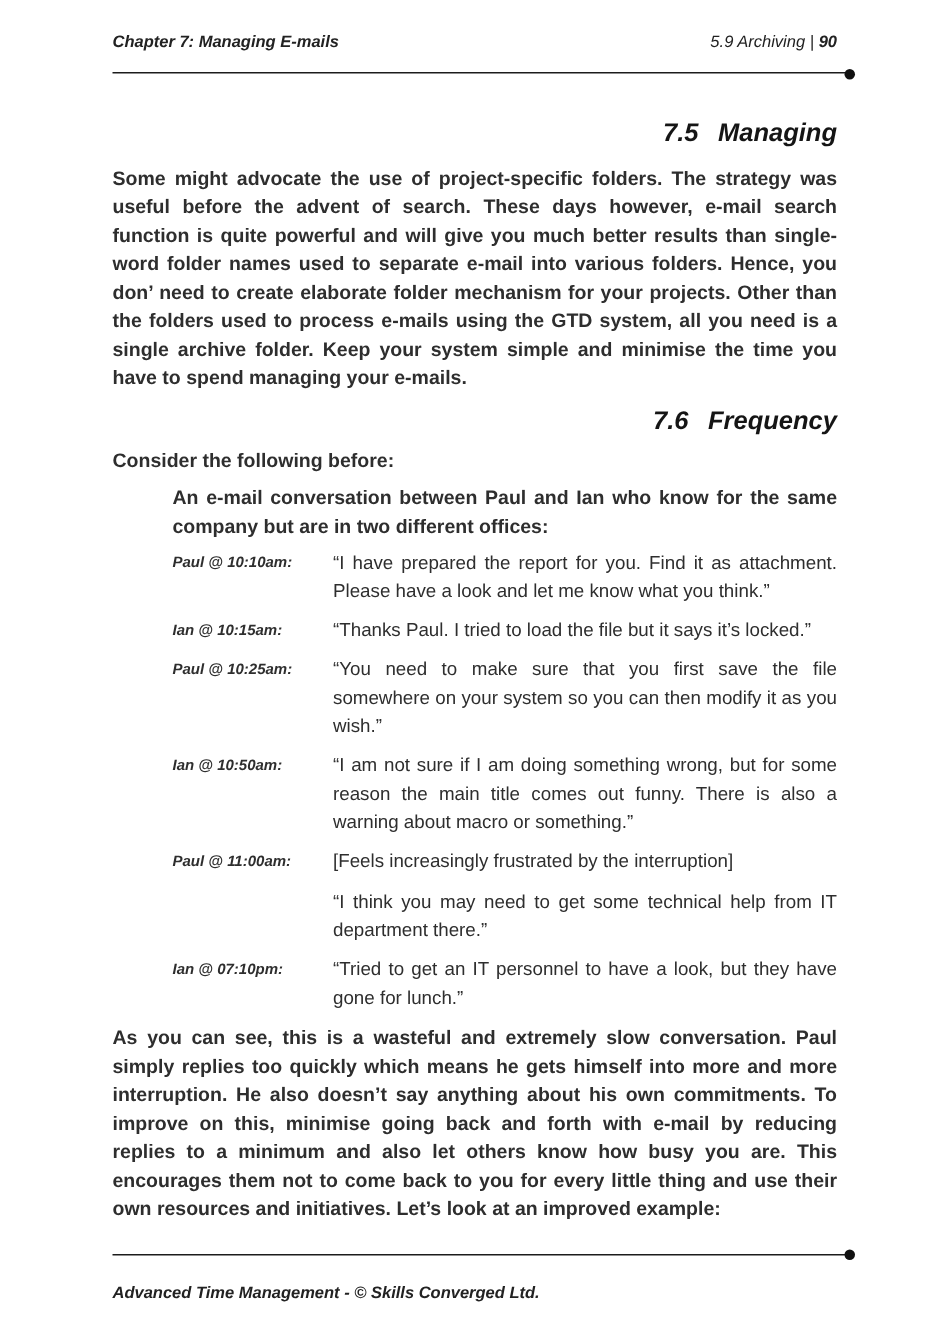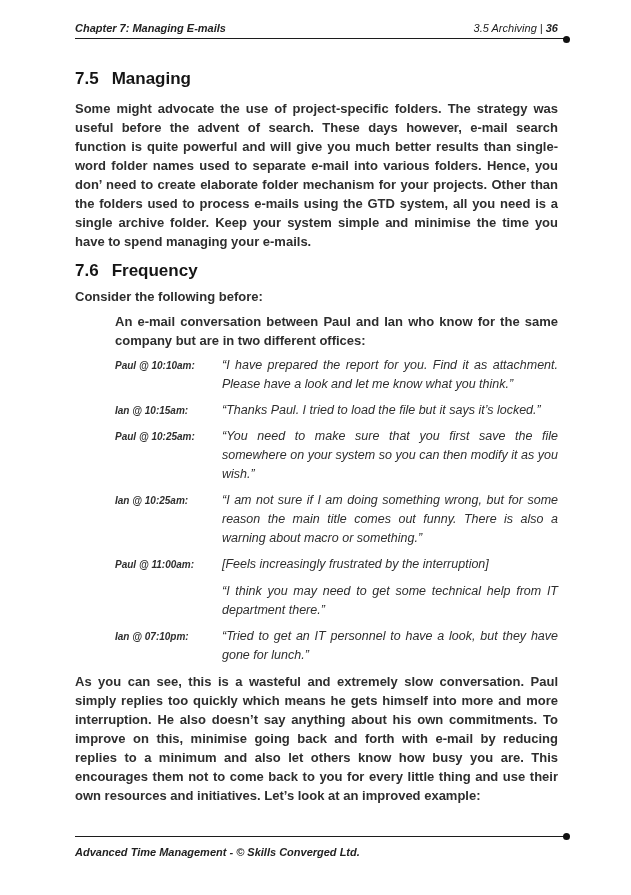"Chapter 7: Managing E-mails" .header { padding-bottom: 4px -> 14px }
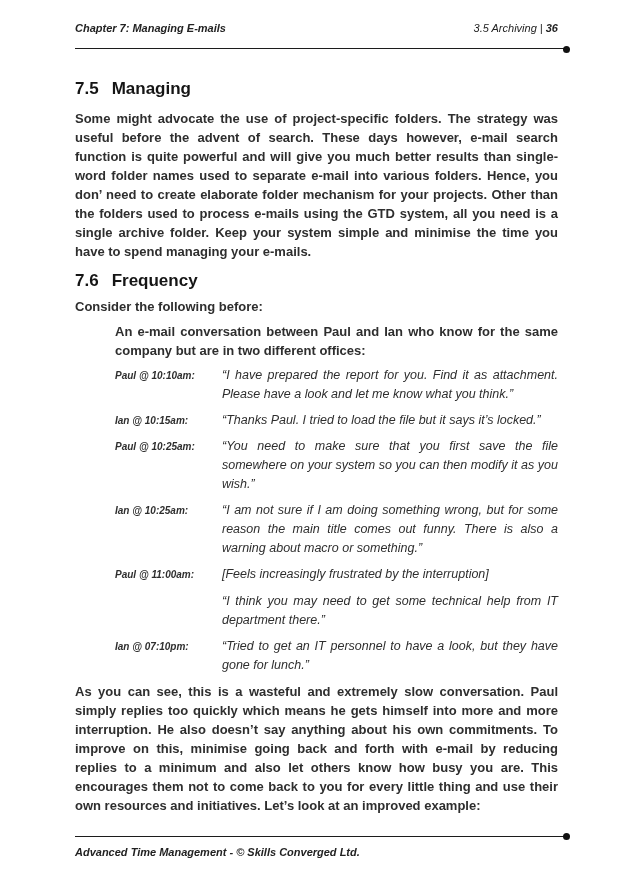"3.5 Archiving" span { text: 3.5 -> 5.9 }
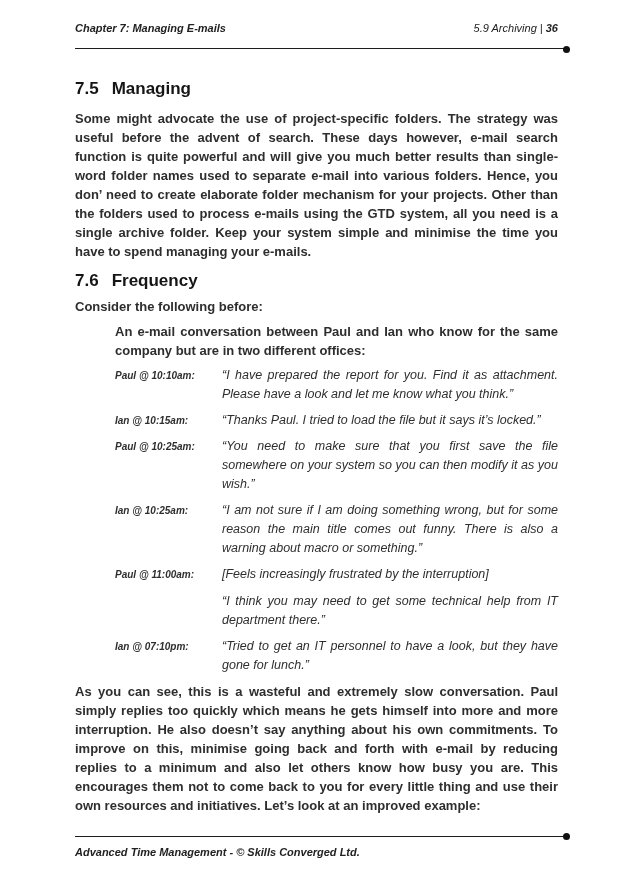"36" span.pagenum { text: 36 -> 90 }
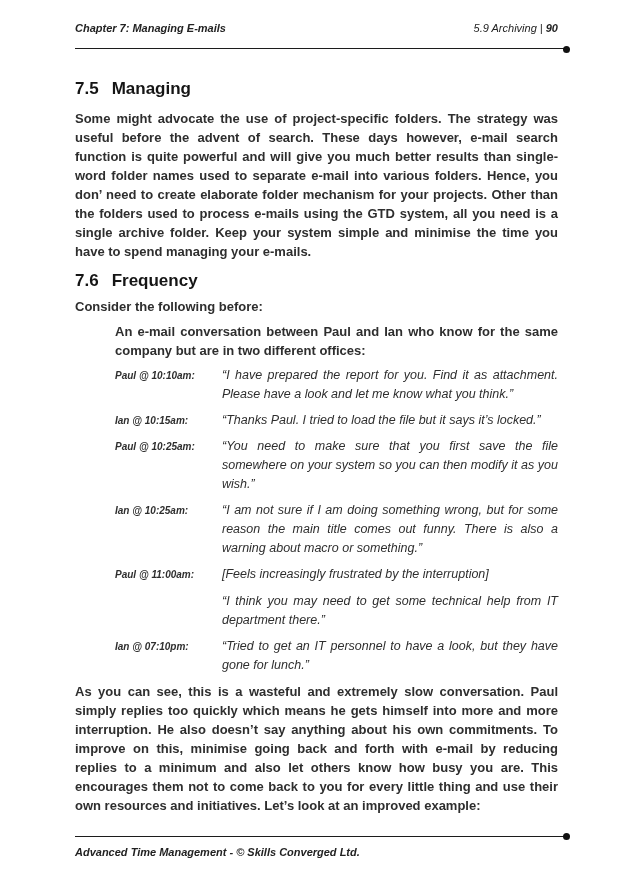"7.5" .section-heading { font-style: none -> italic; justify-content: none -> flex-end }
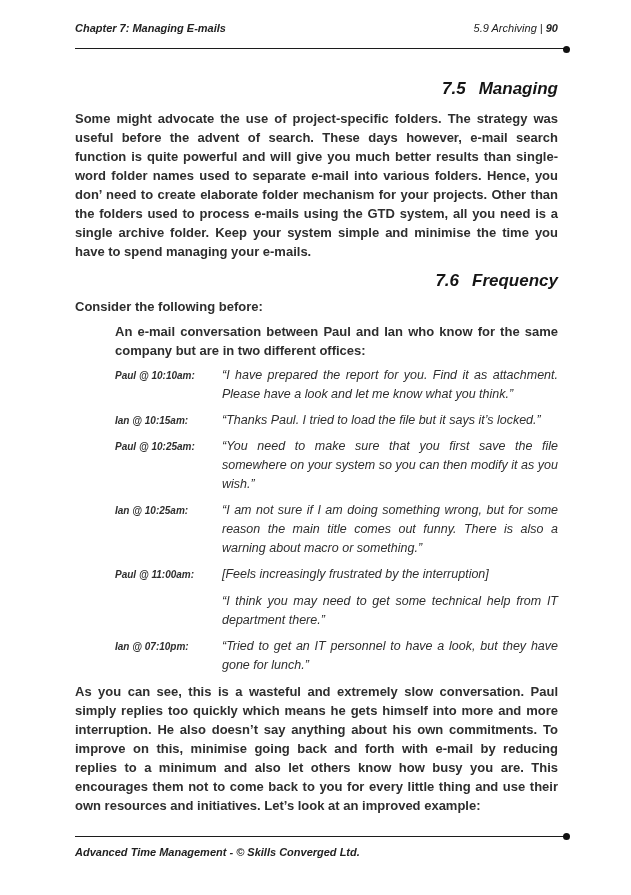"“I have prepared the report" .speech { font-style: italic -> none }
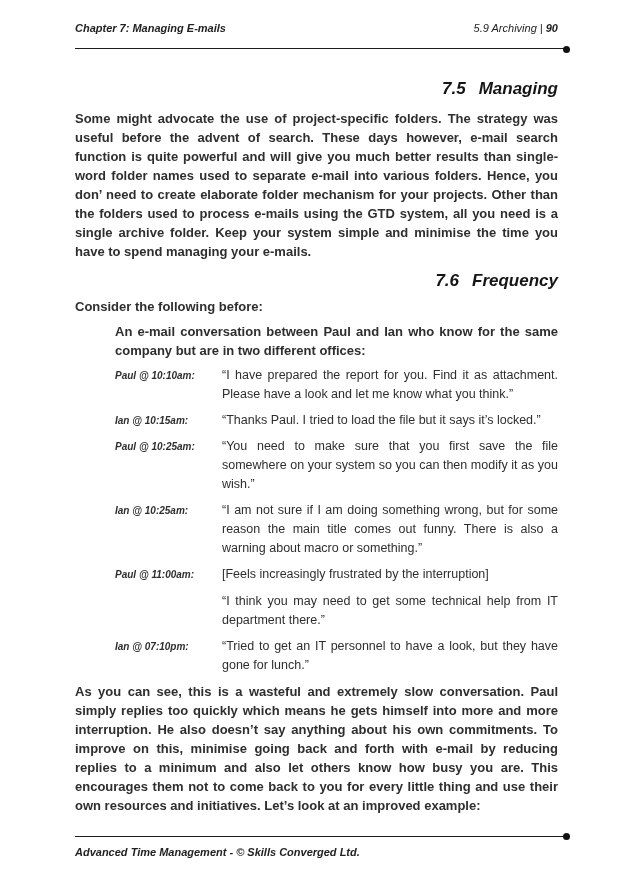"Ian @ 10:25am:" span.speaker { text: 10:25am -> 10:50am }
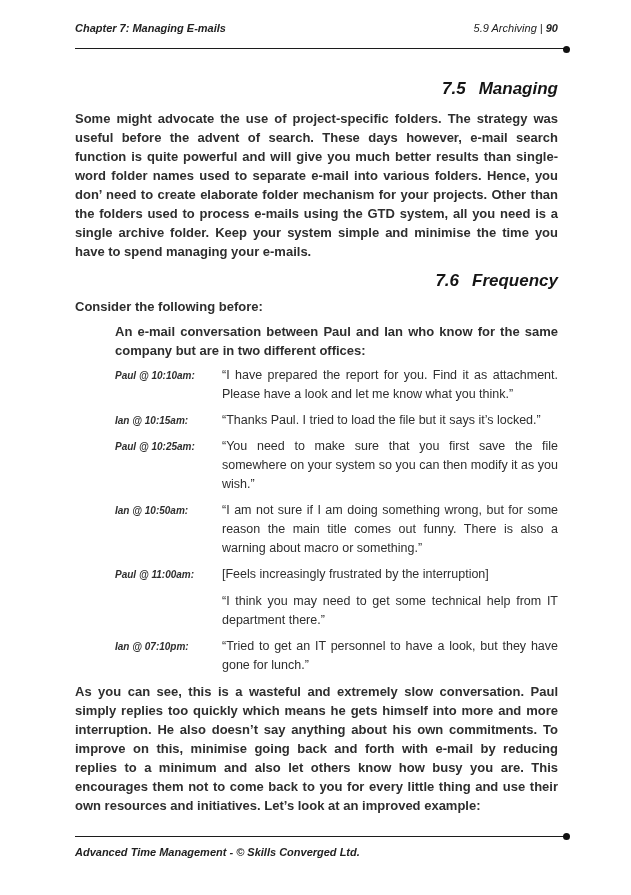"Advanced Time Management - ©" .footer-text { margin-top: 9px -> 19px }
